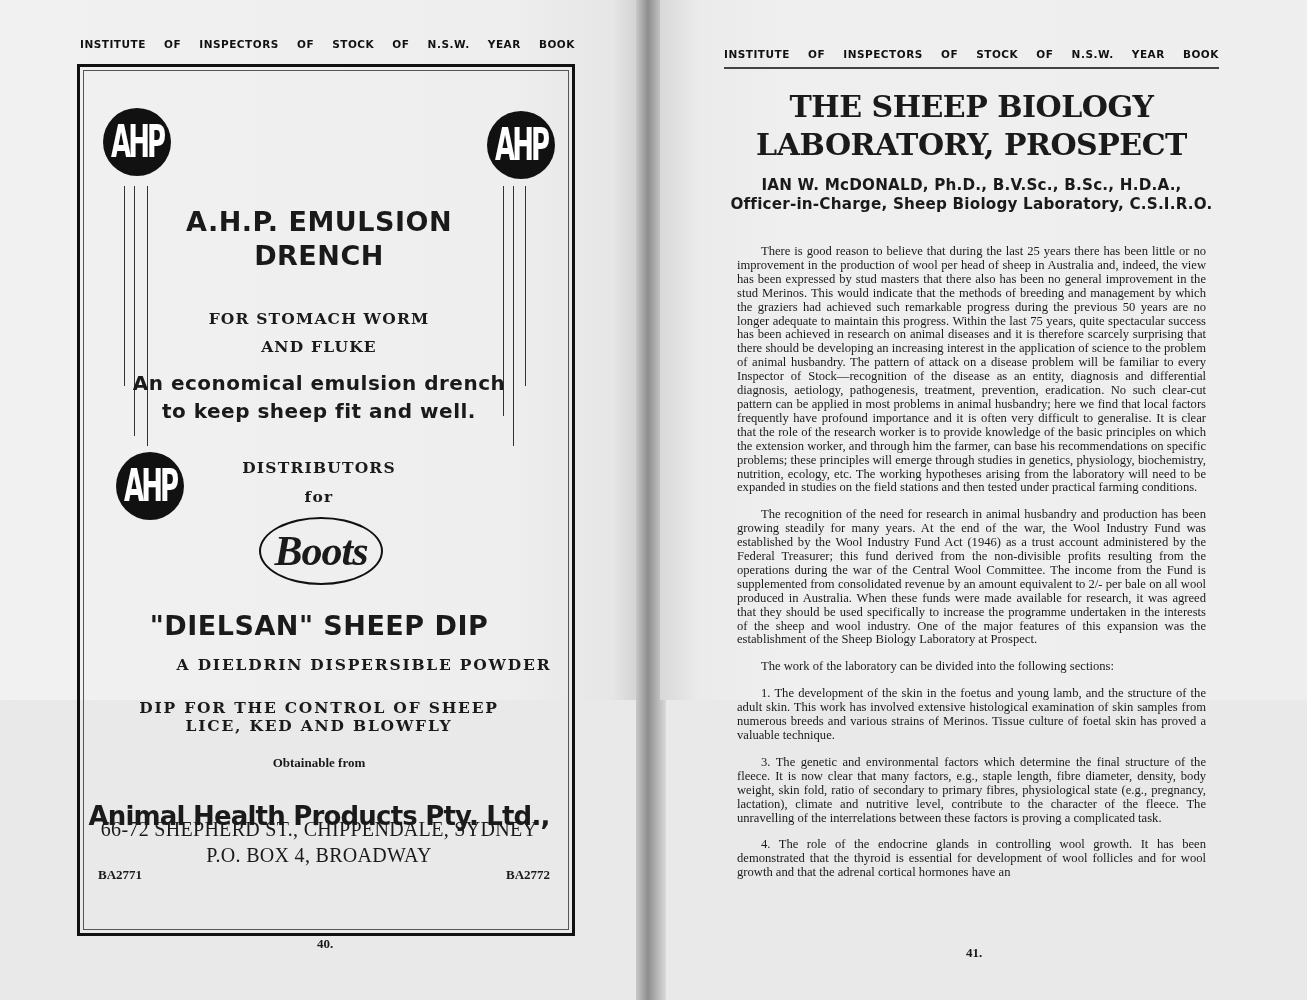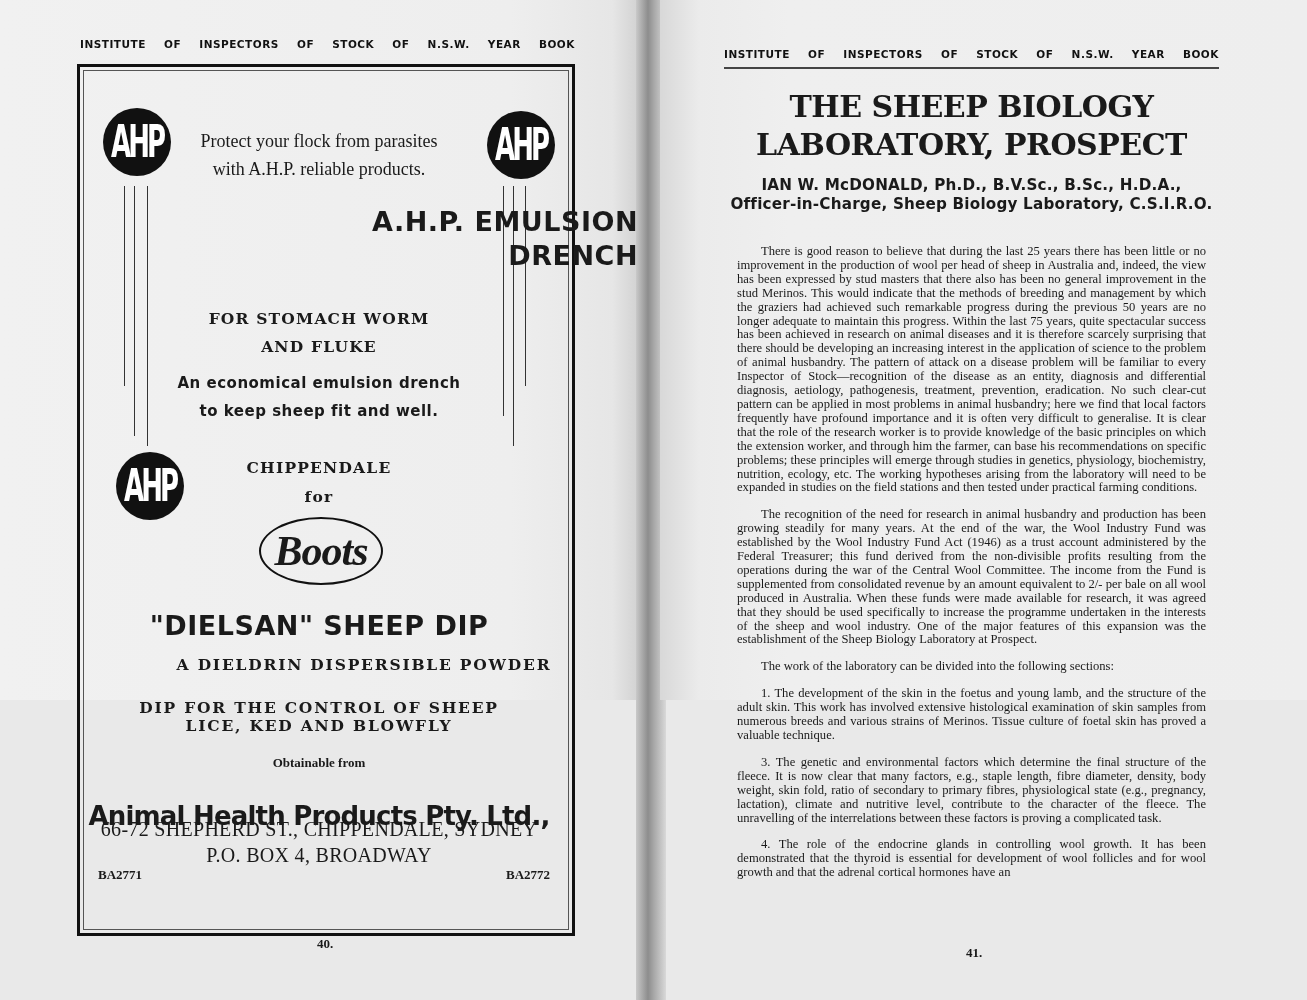"Protect your flock from parasites" div.c { html: <div> <div>Protect your flock from parasites</div> <div>with A.H.P. reliable products.</div> </div> -> none }
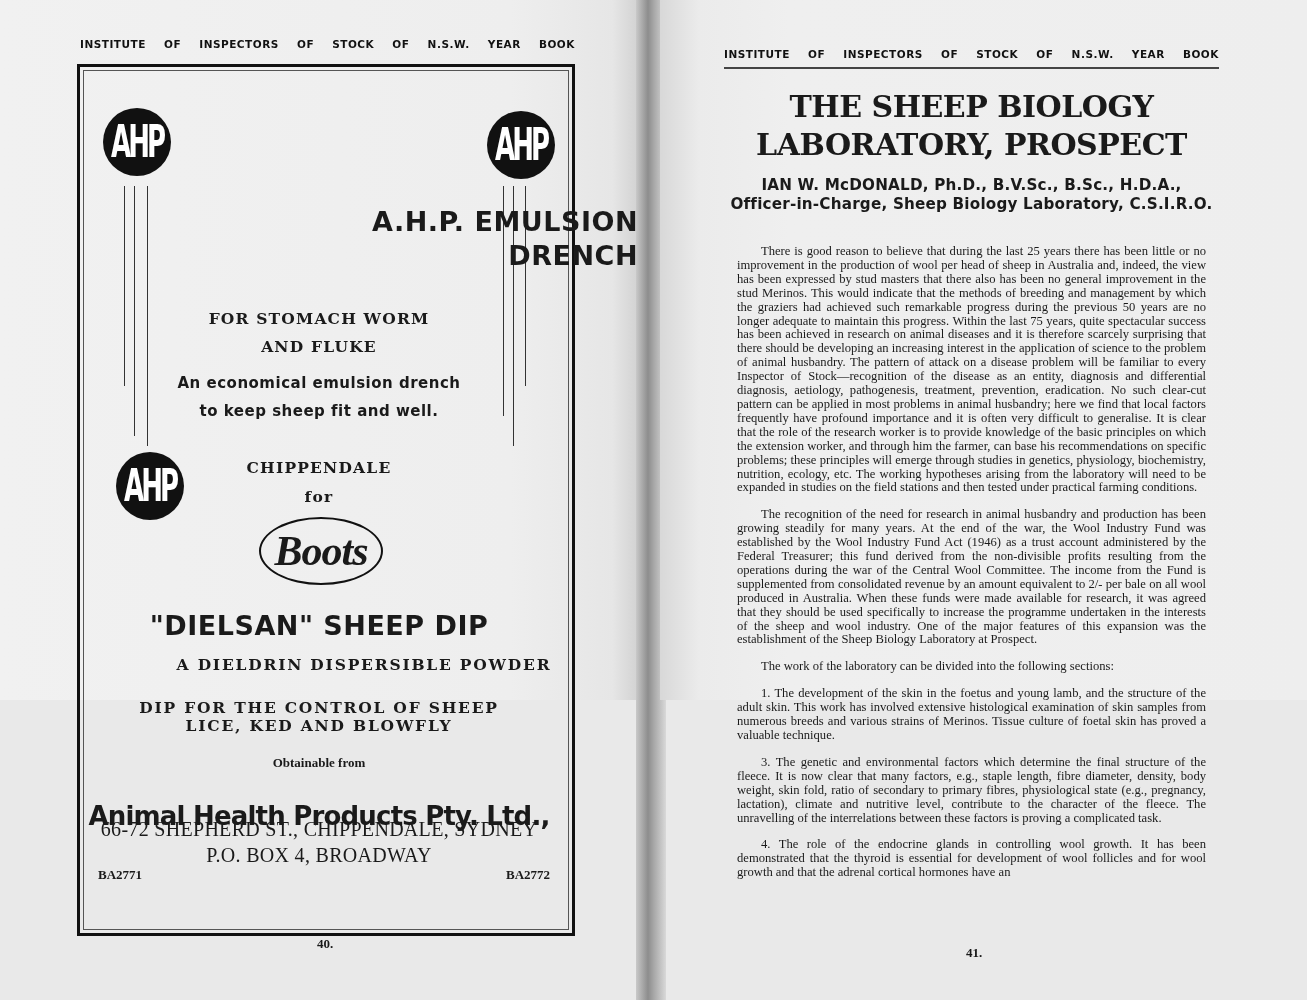"A.H.P. EMULSION" div.c { text-align: right -> none }
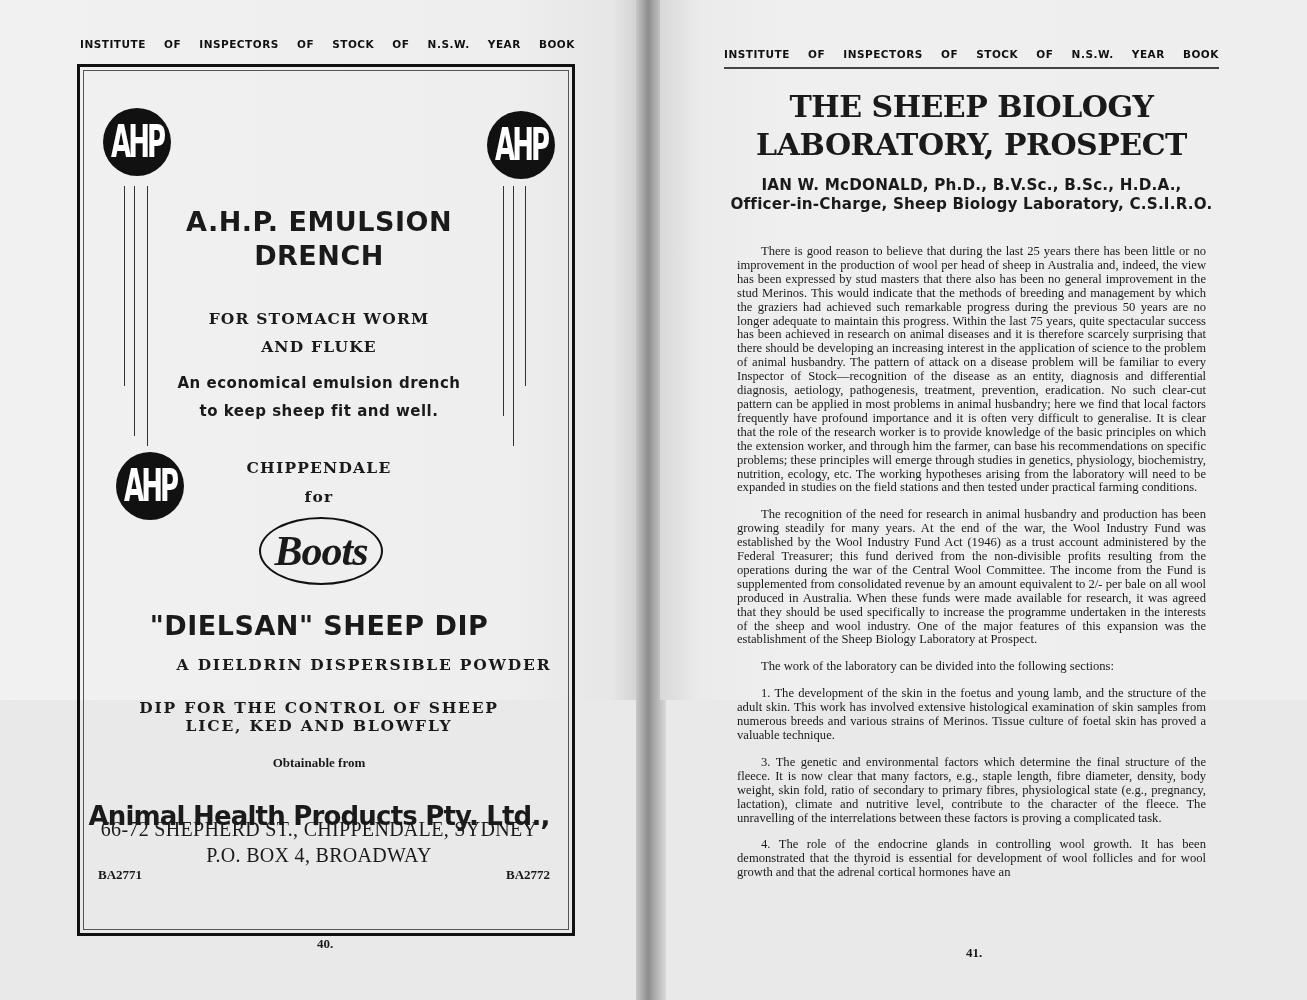"An economical emulsion drench" .mid-sans { font-size: 15px -> 20px }
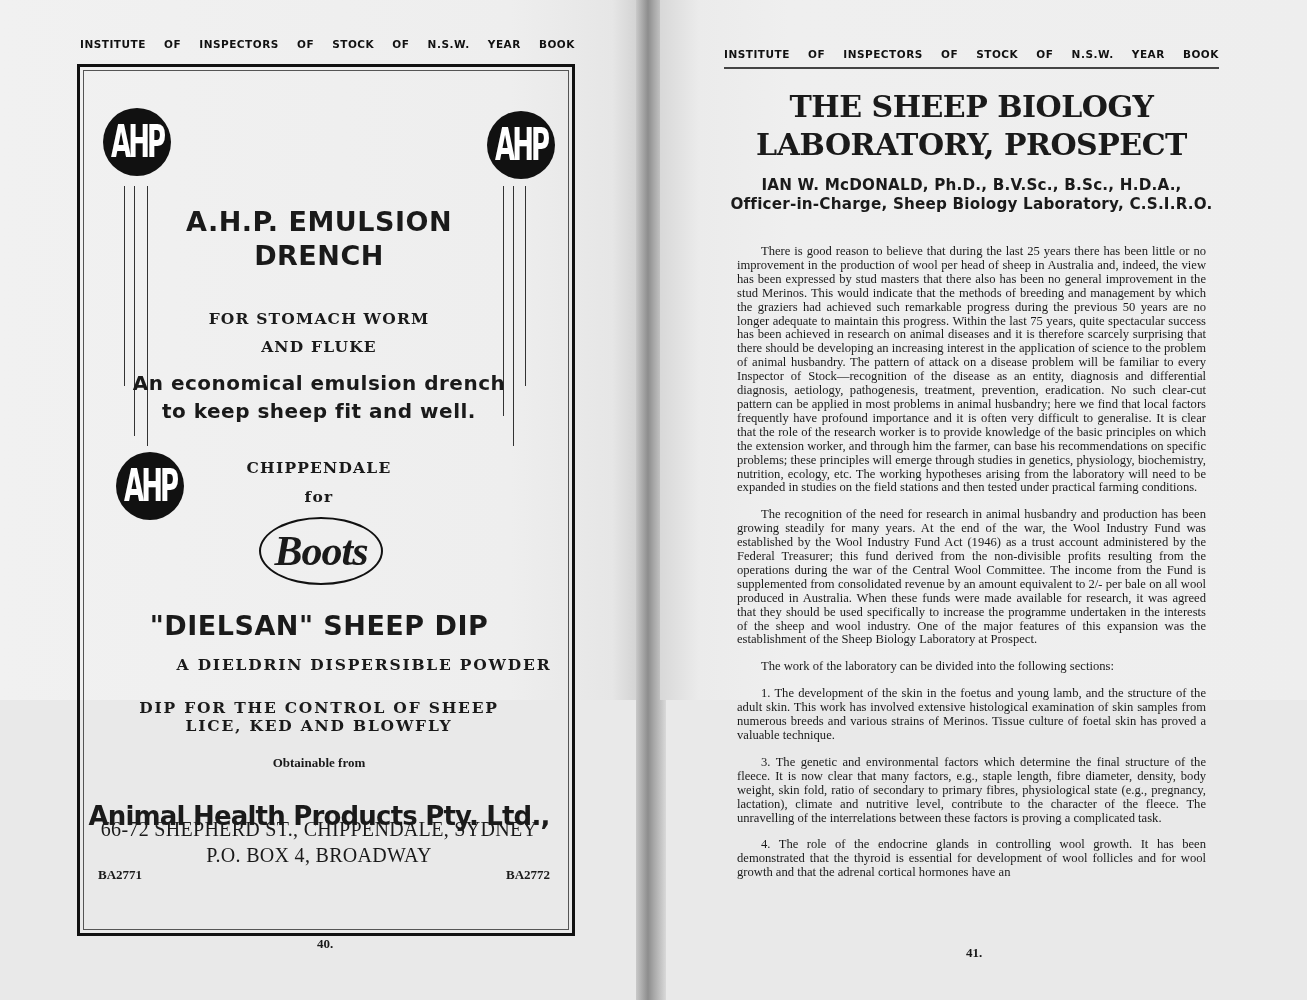"CHIPPENDALE" div.c { text: CHIPPENDALE -> DISTRIBUTORS }
